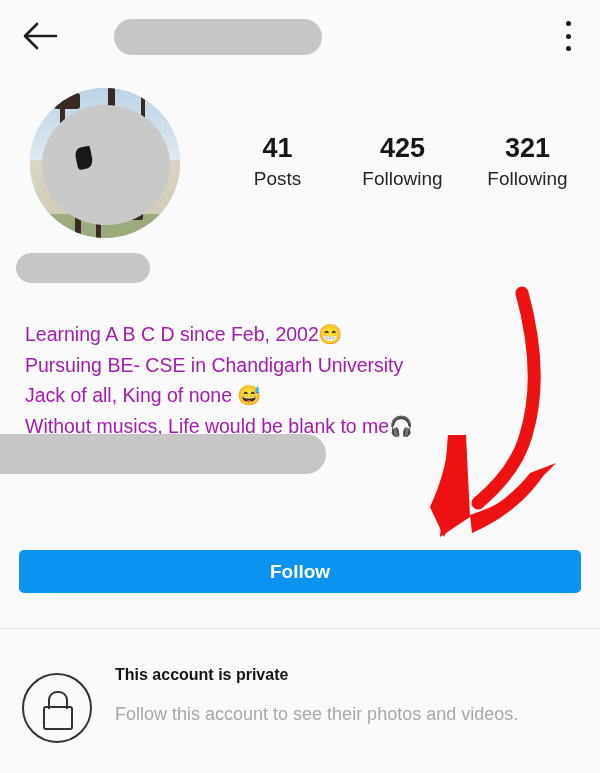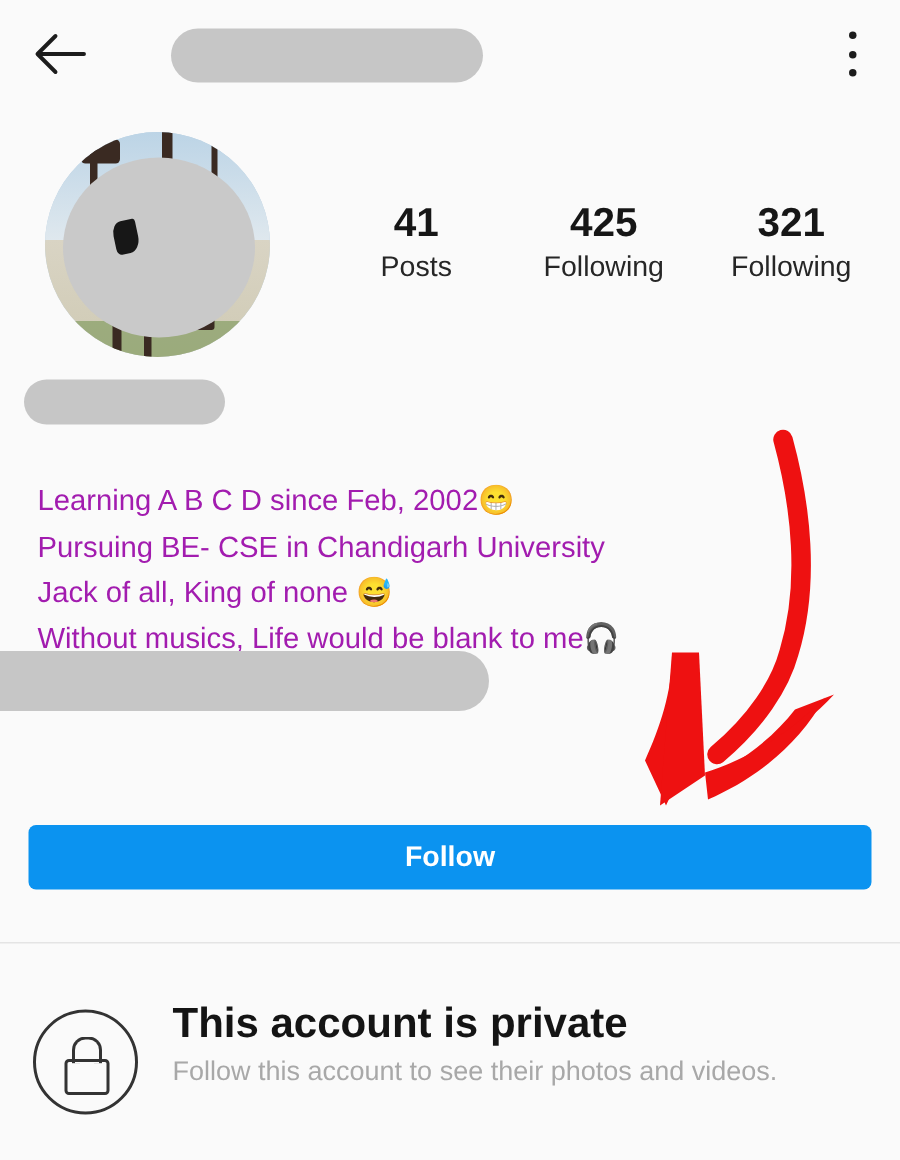"This account is private" .private-title { font-size: 28px -> 16px }
